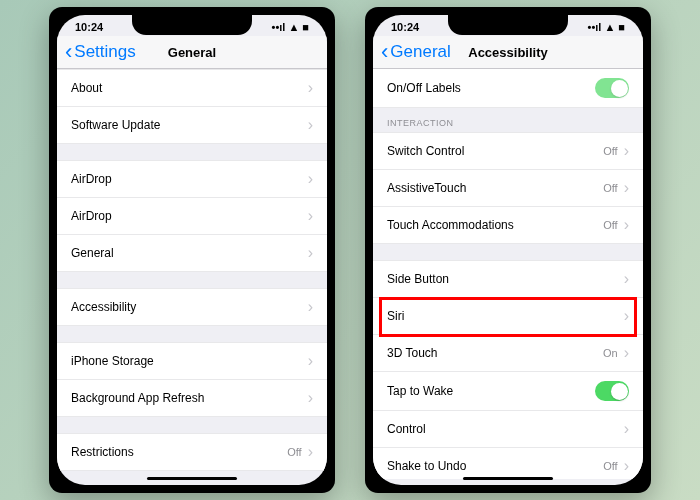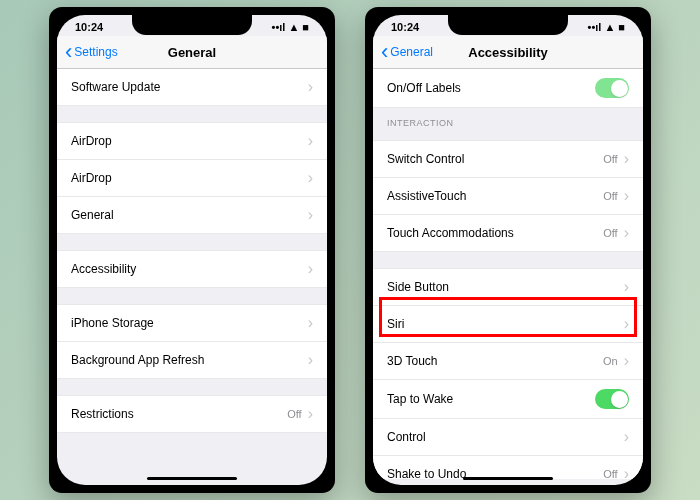"Settings" .back { font-size: 12px -> 17px }
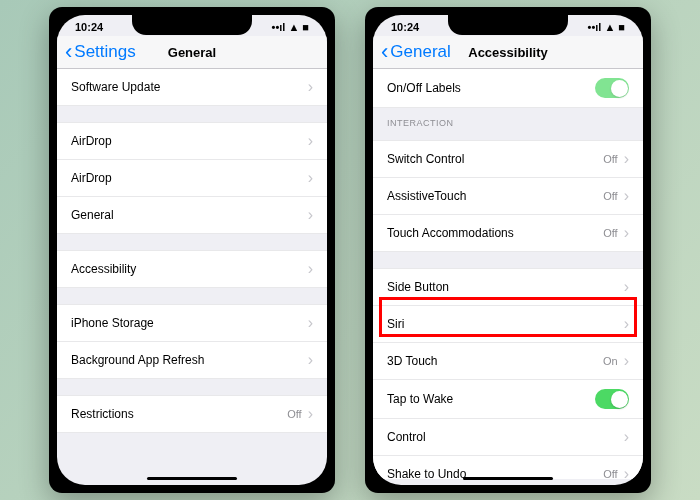"About" div.row { html: none -> <div> <span>About</span> <span></span> </div> }
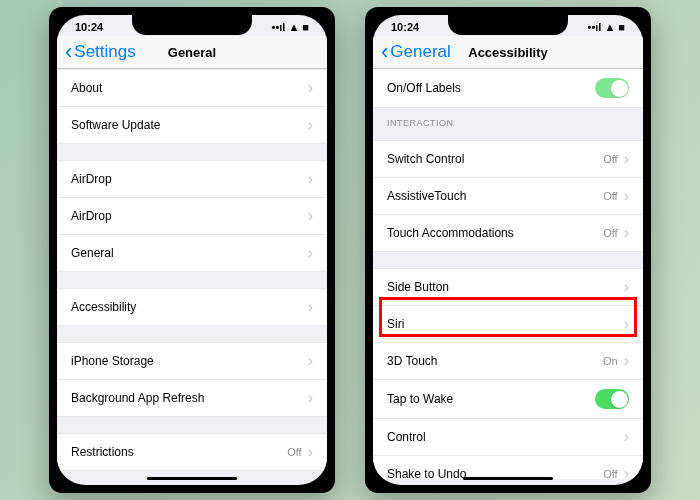"INTERACTION" .section-h { padding: 10px 14px 12px -> 10px 14px 4px }
